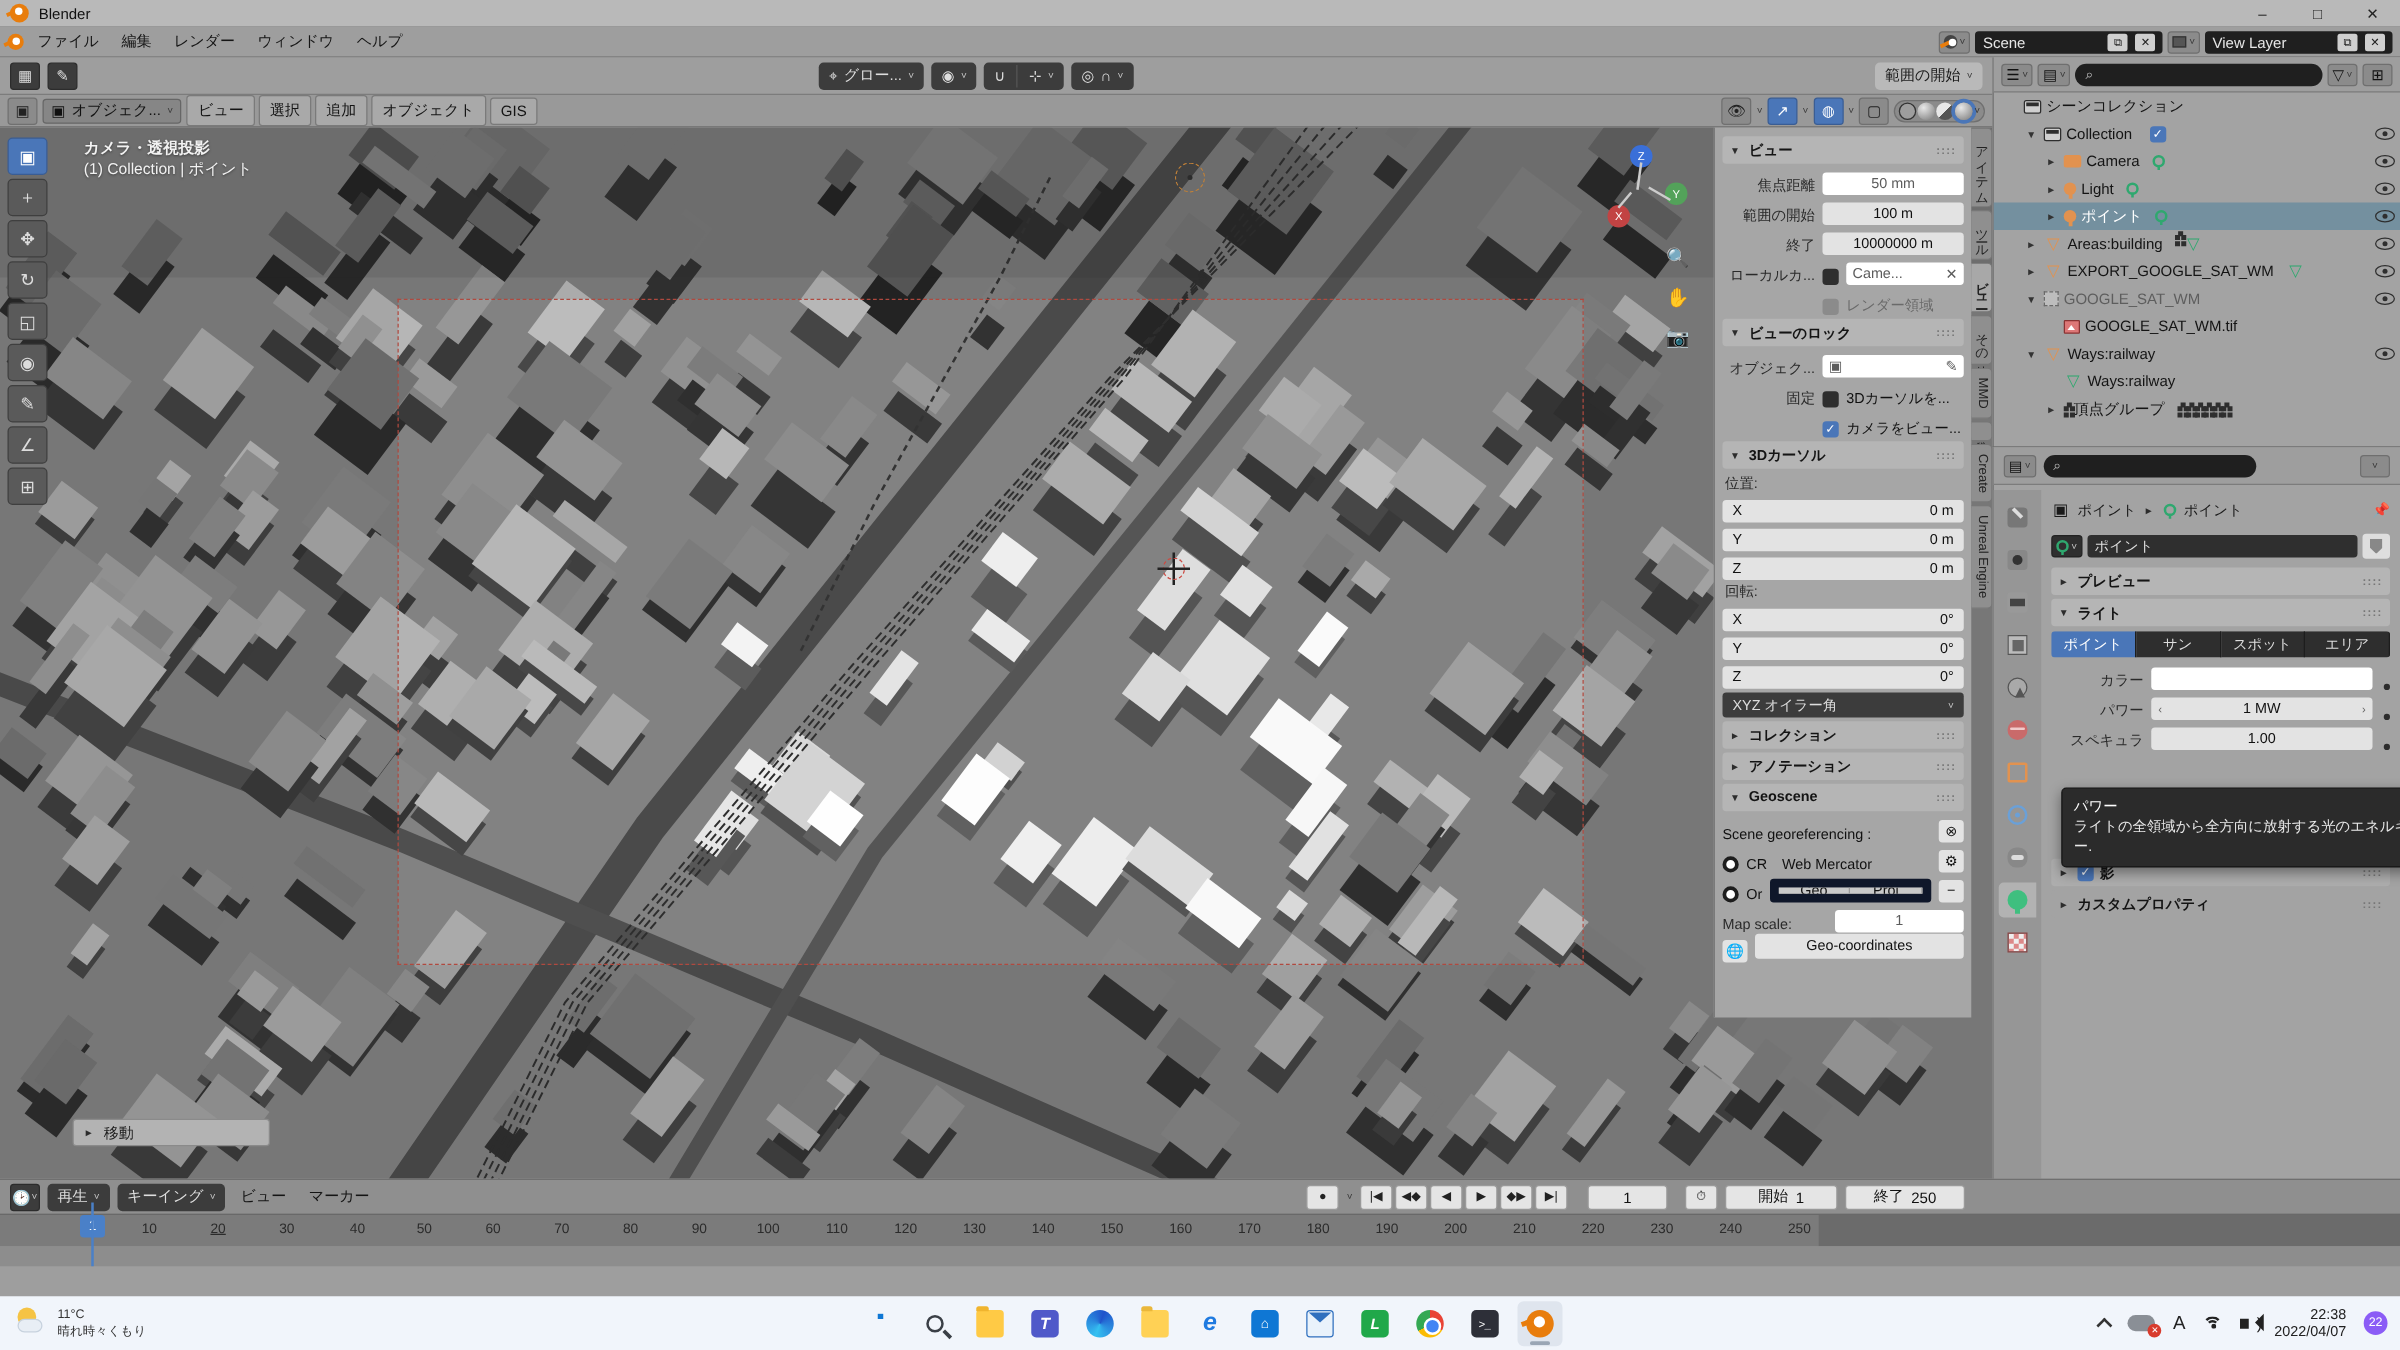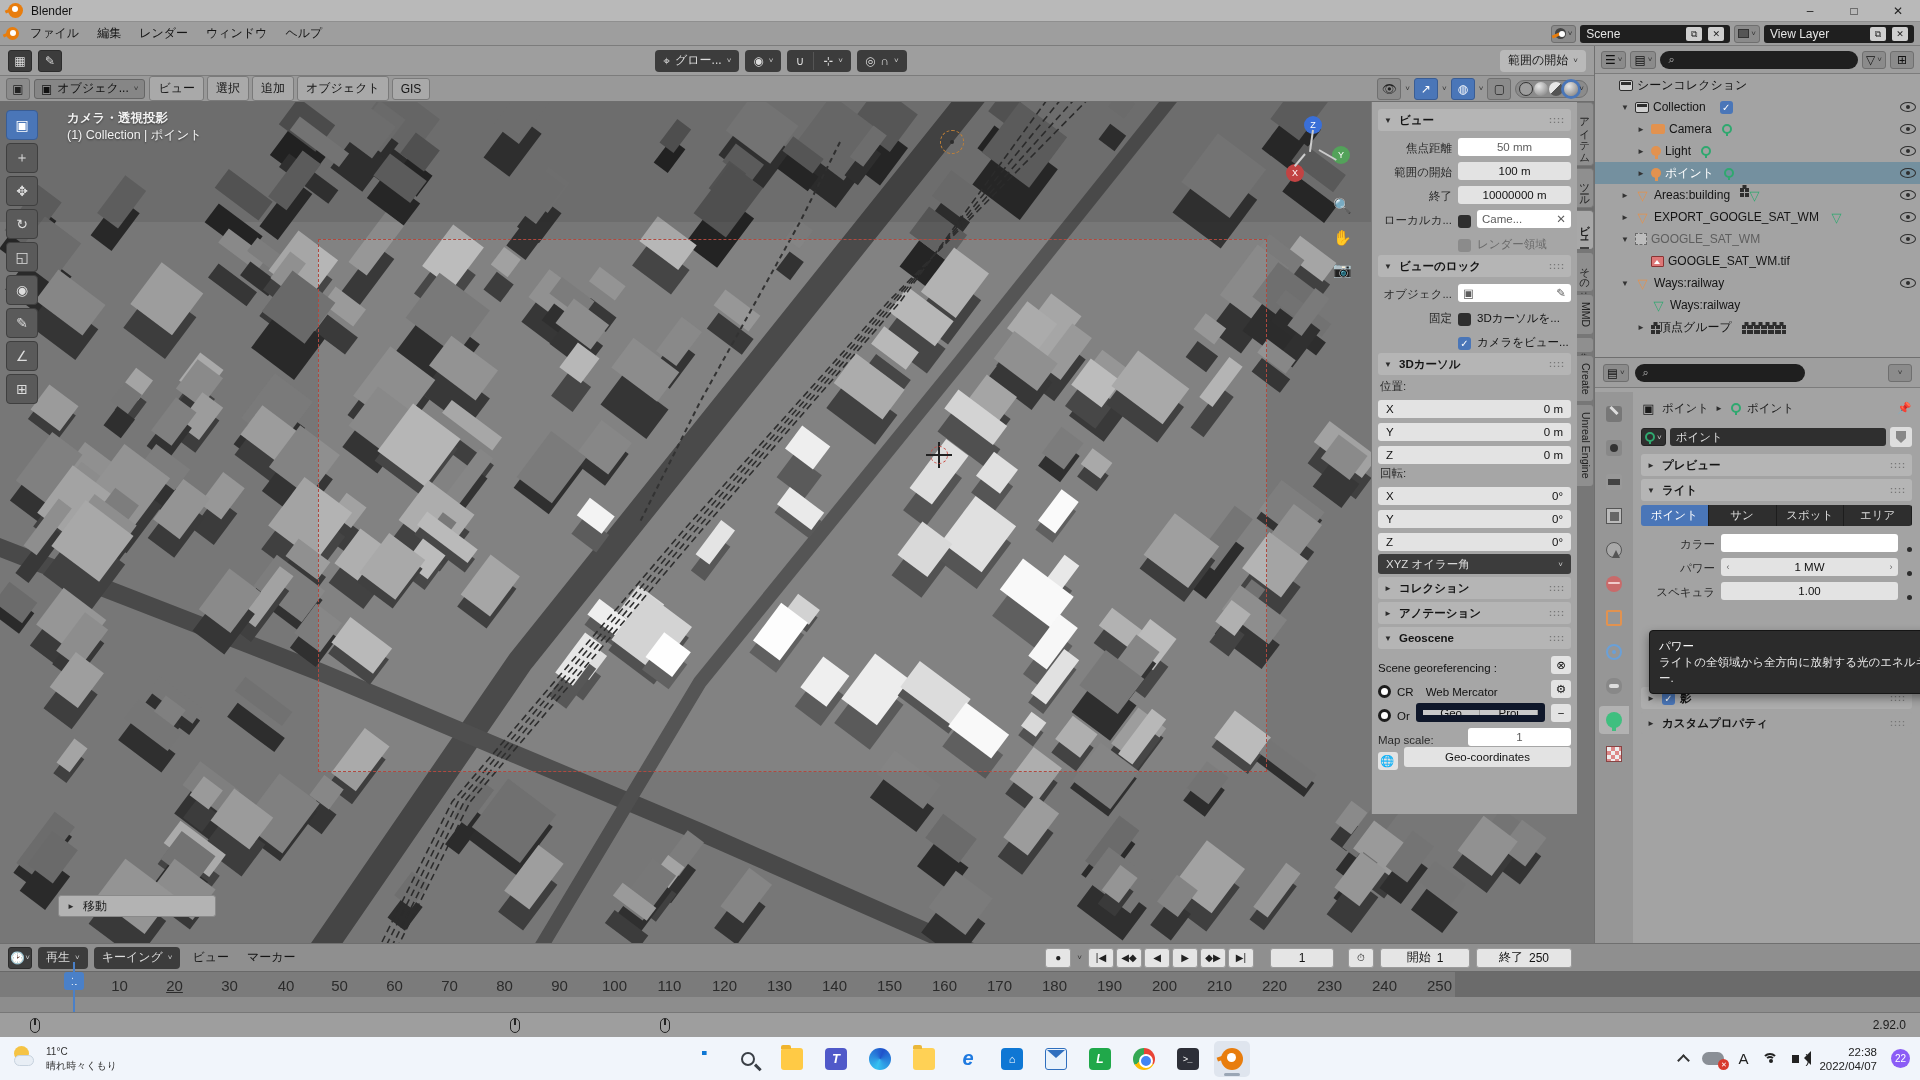"10" .tick { font-size: 15px -> 11px }
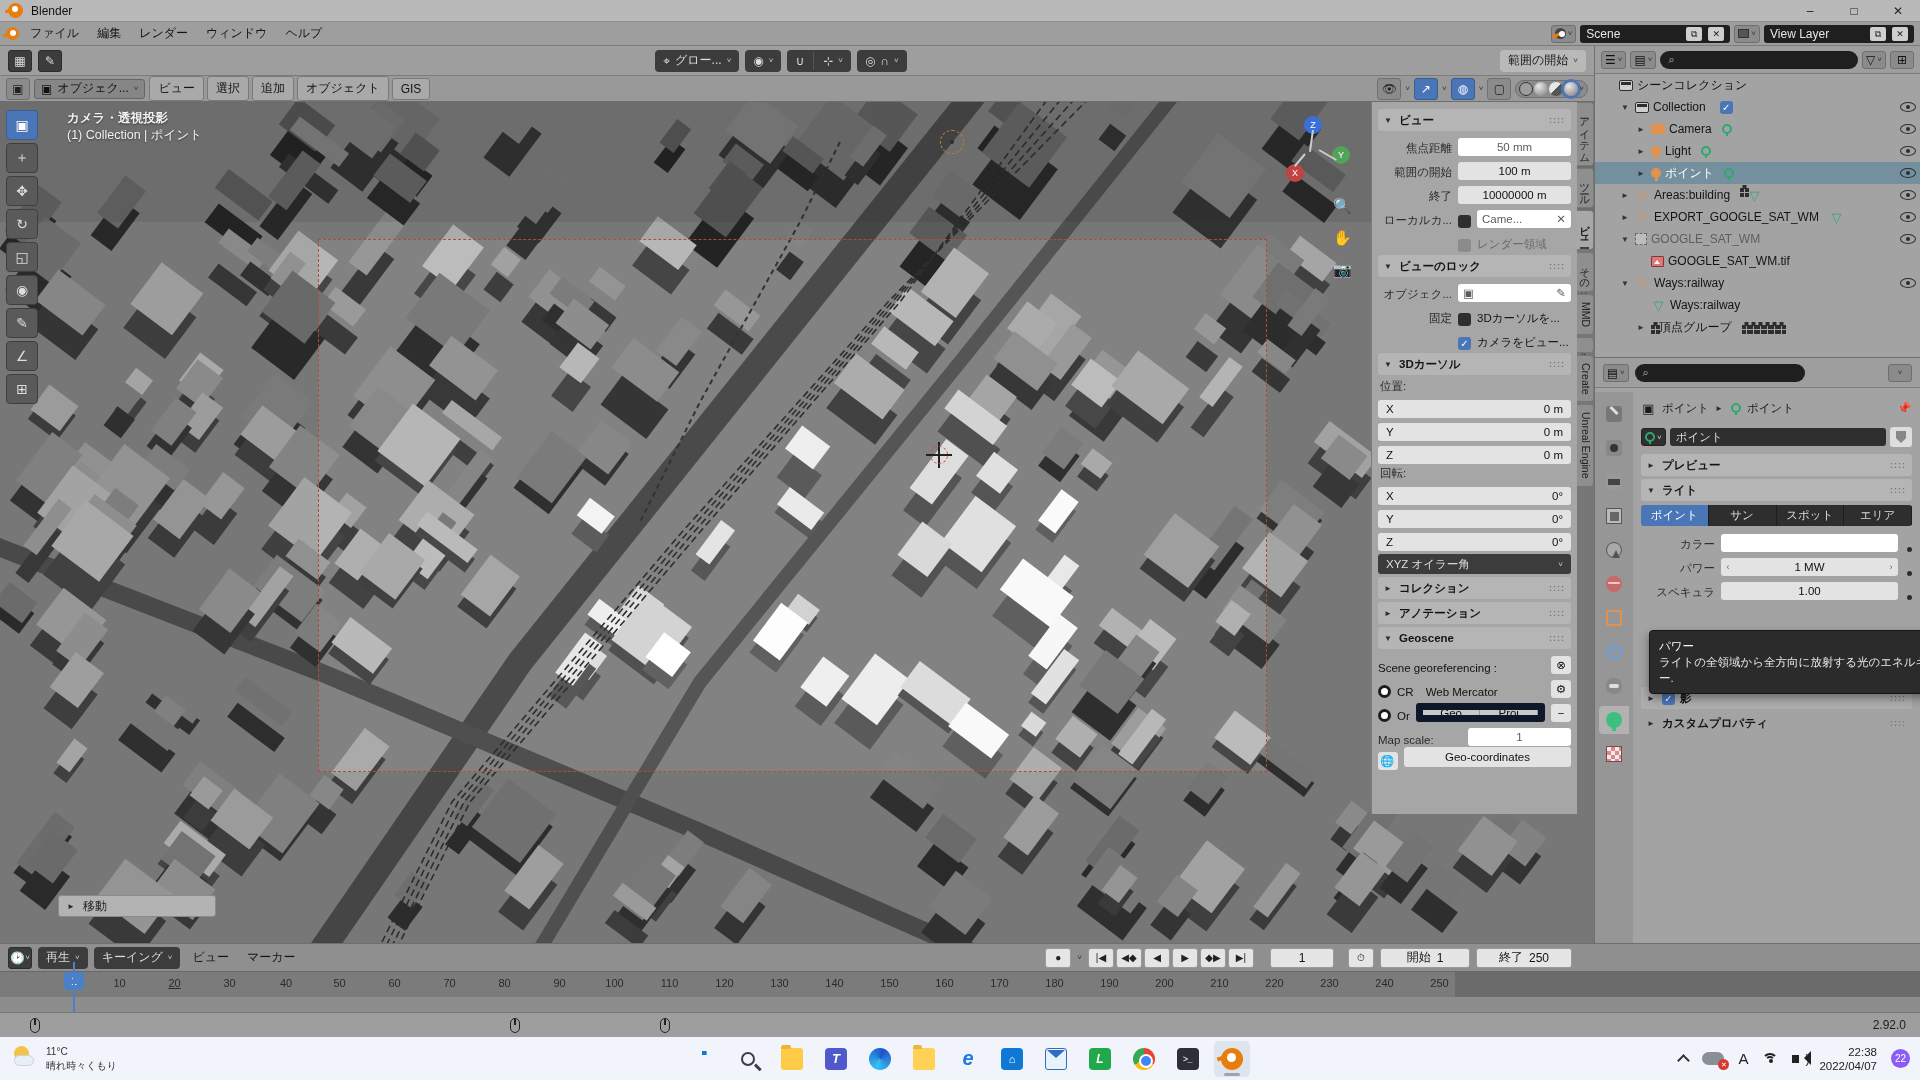"2.92.0" div.abs { html: <div> <span></span> <span></span> <span></span> <span>2.92.0</span> </div> -> none }
